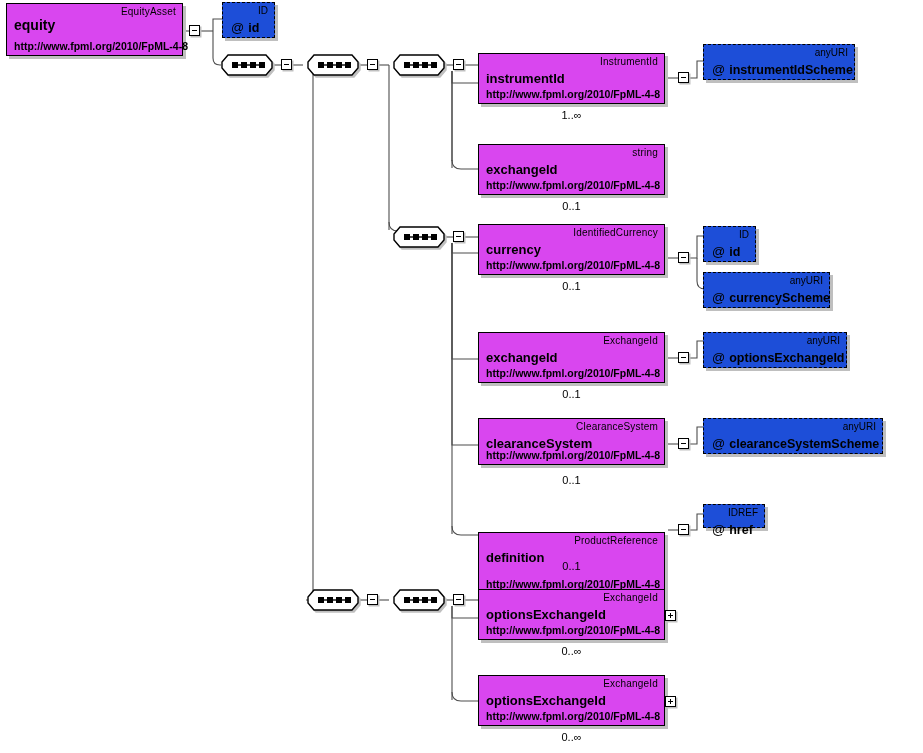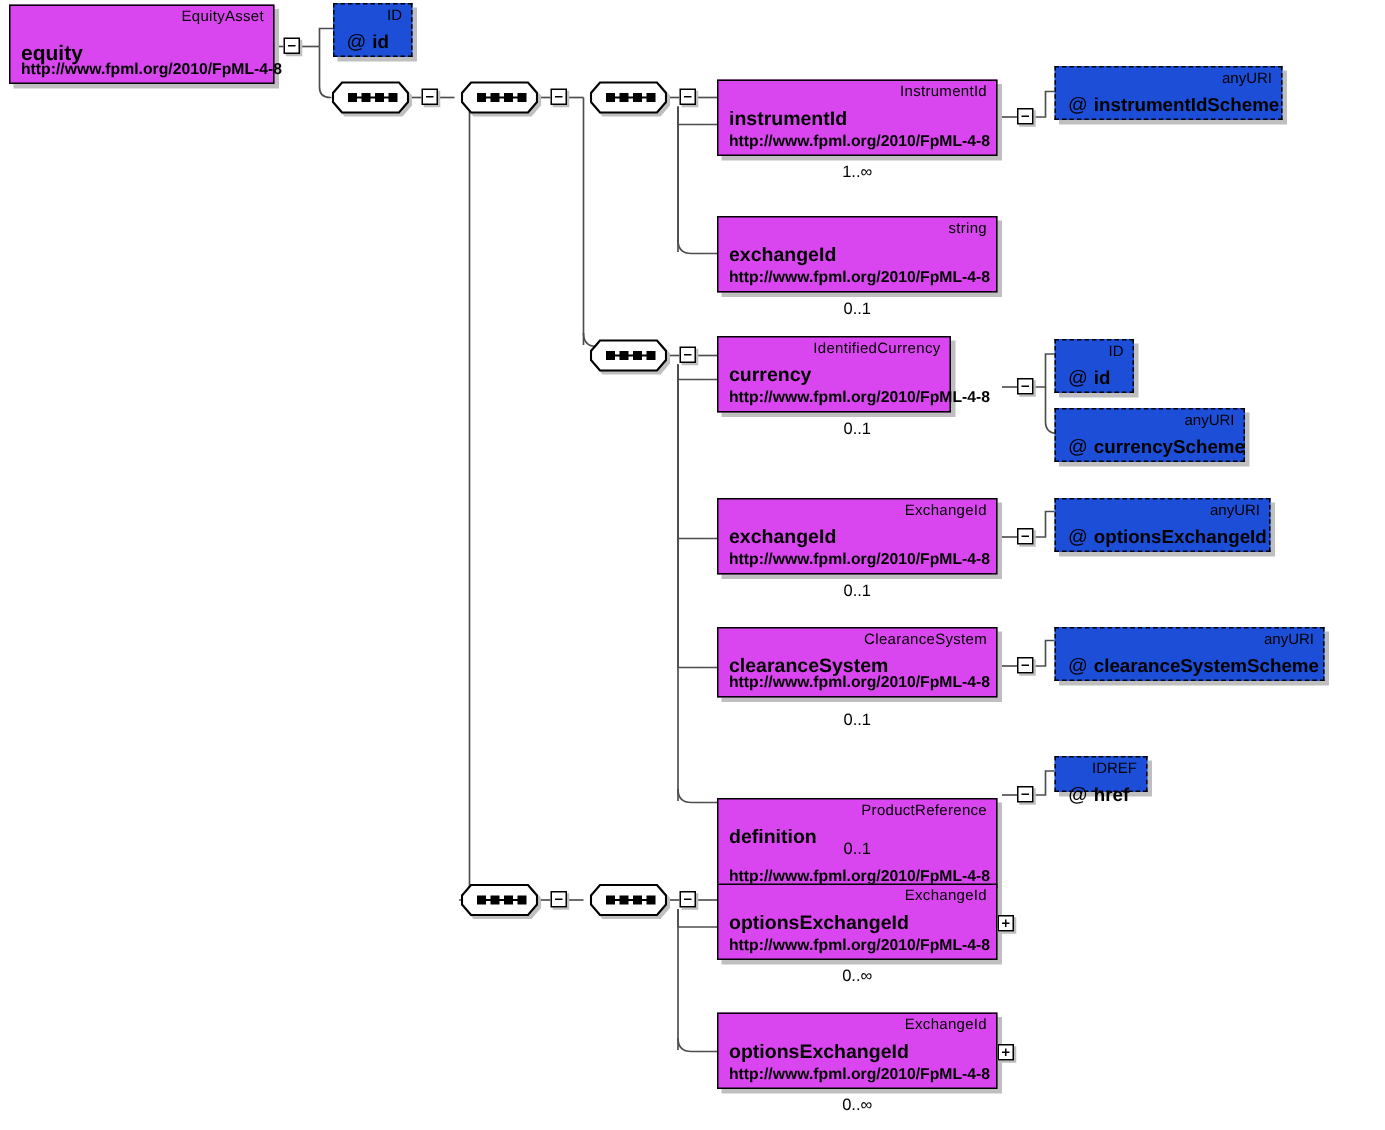"equity" .root-box .el-name { top: 23px -> 13px }
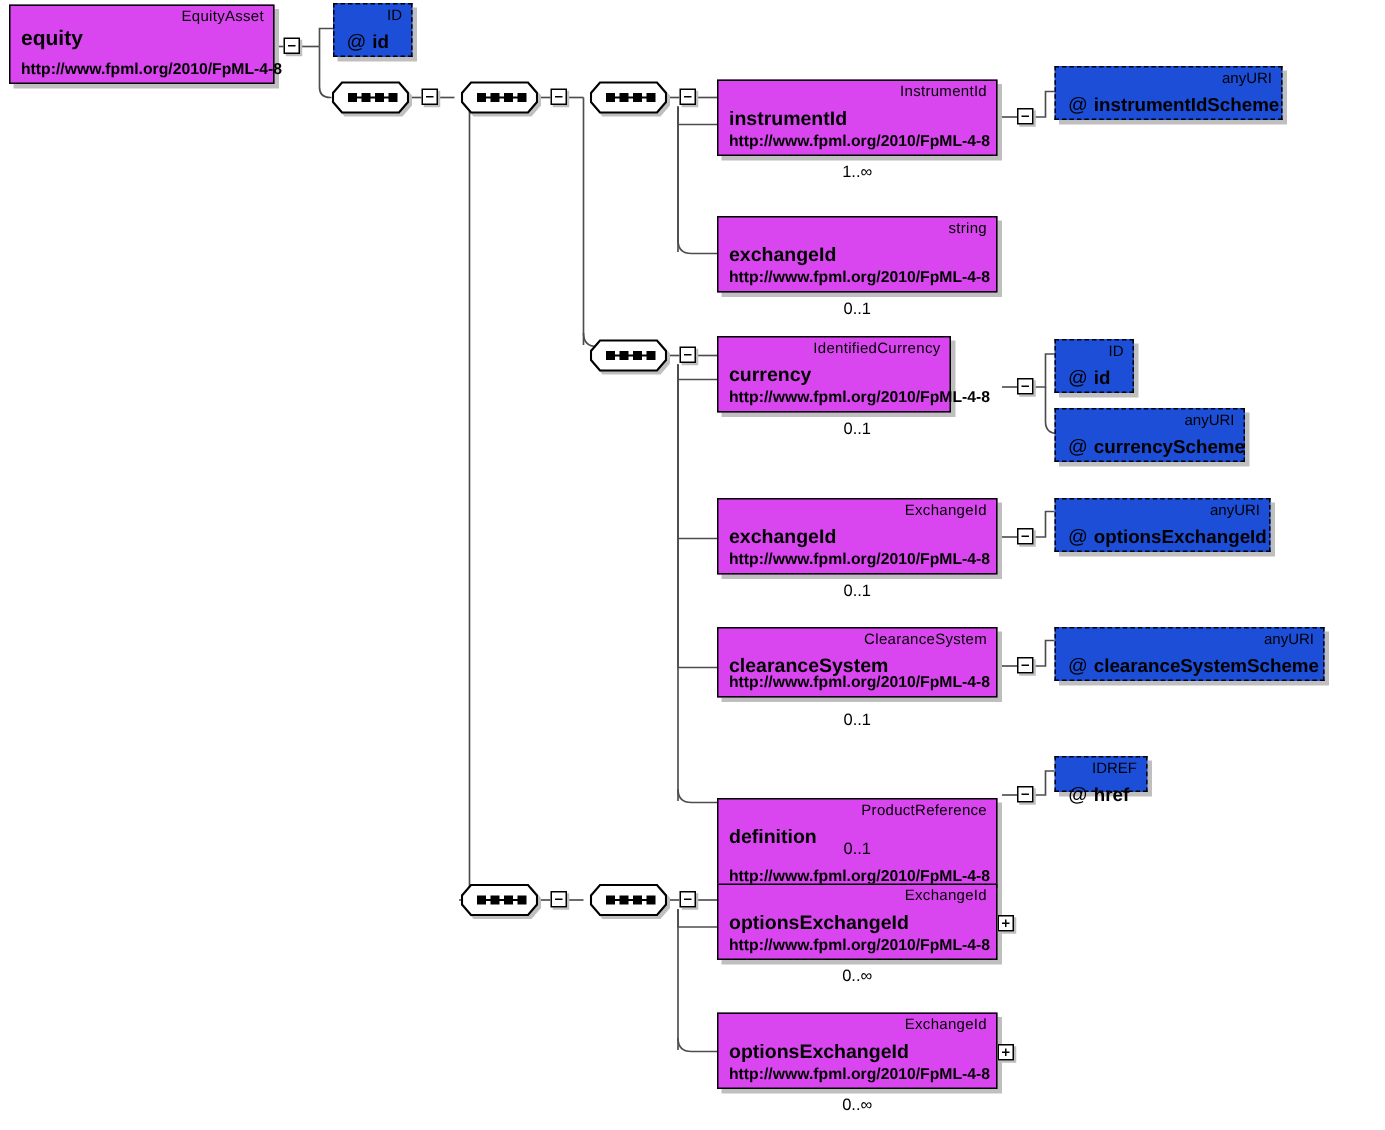"IdentifiedCurrency" div.el-box { width: 156px -> 187px }
